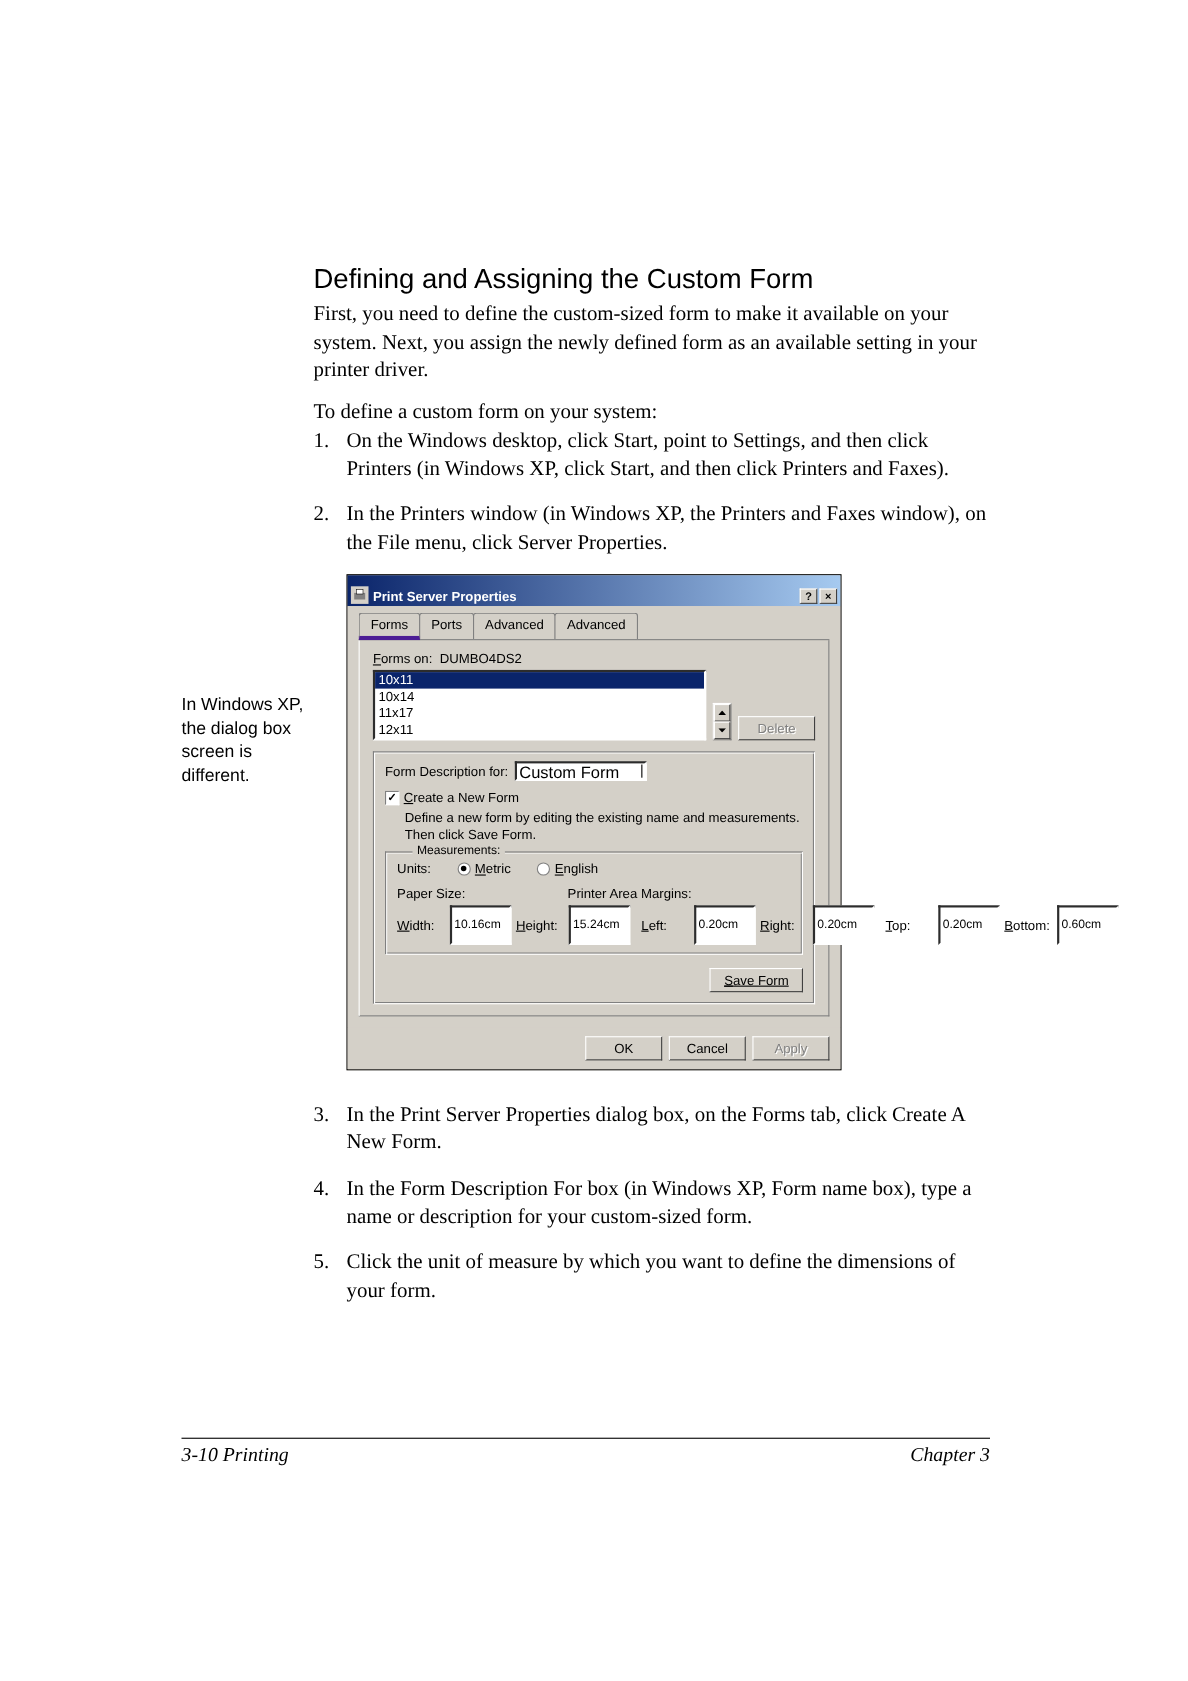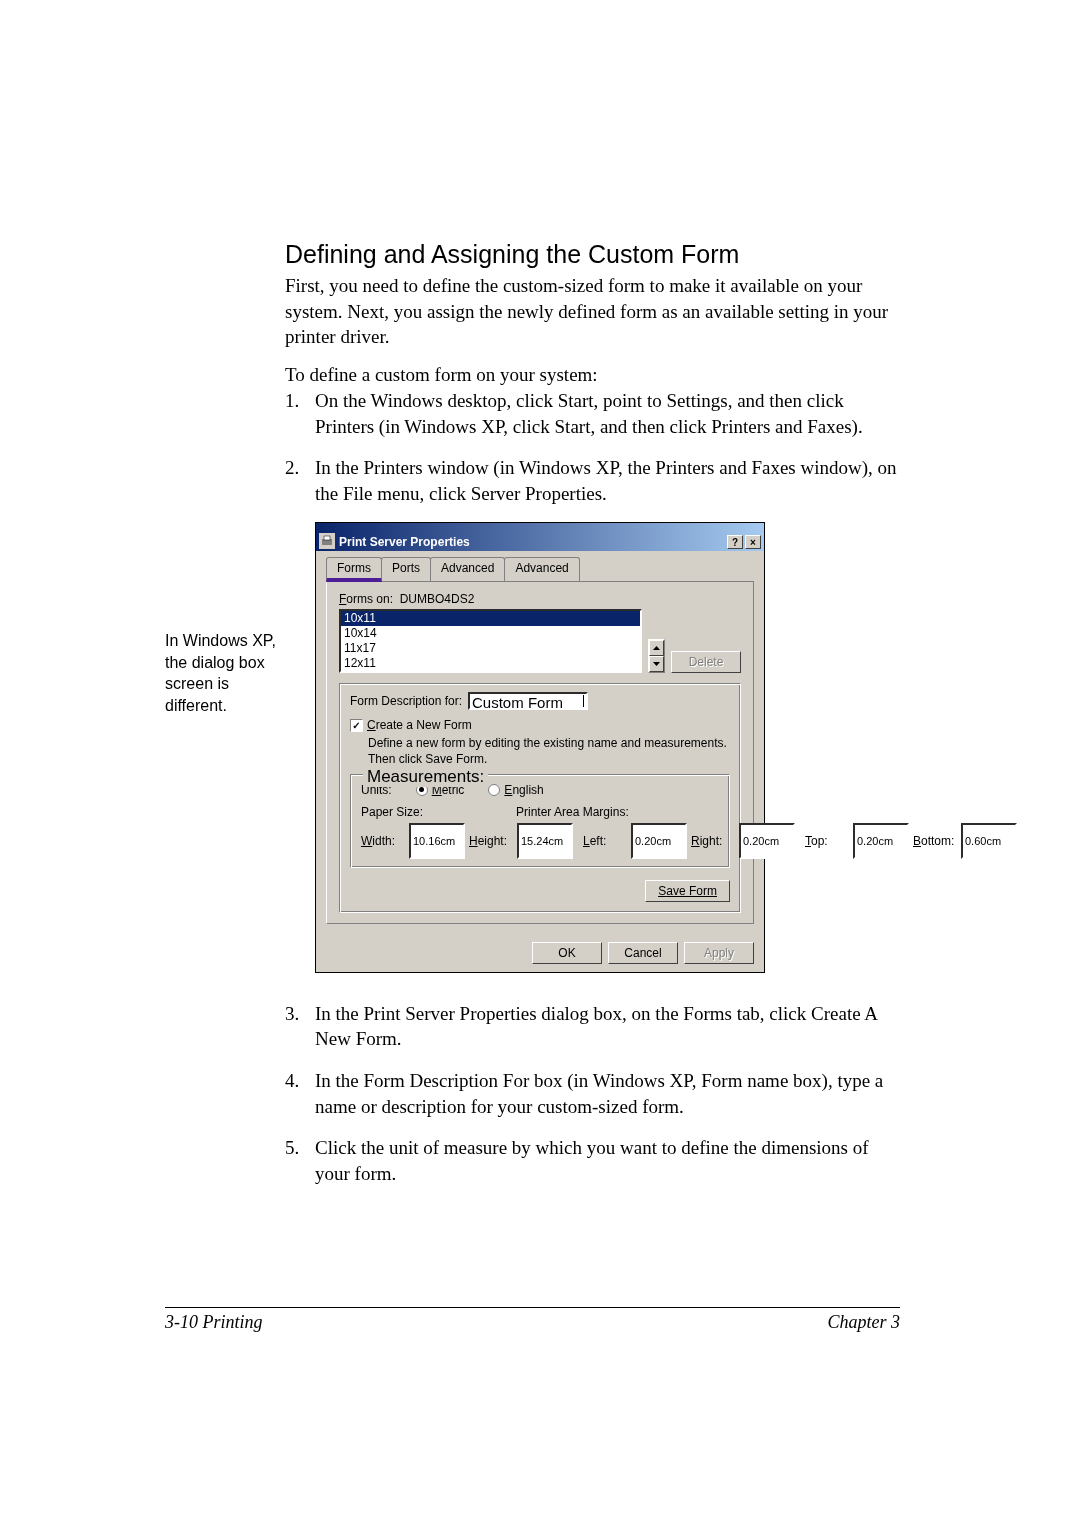"Measurements:" .groupbox .legend { font-size: 17px -> 11px; left: 12px -> 24px }
